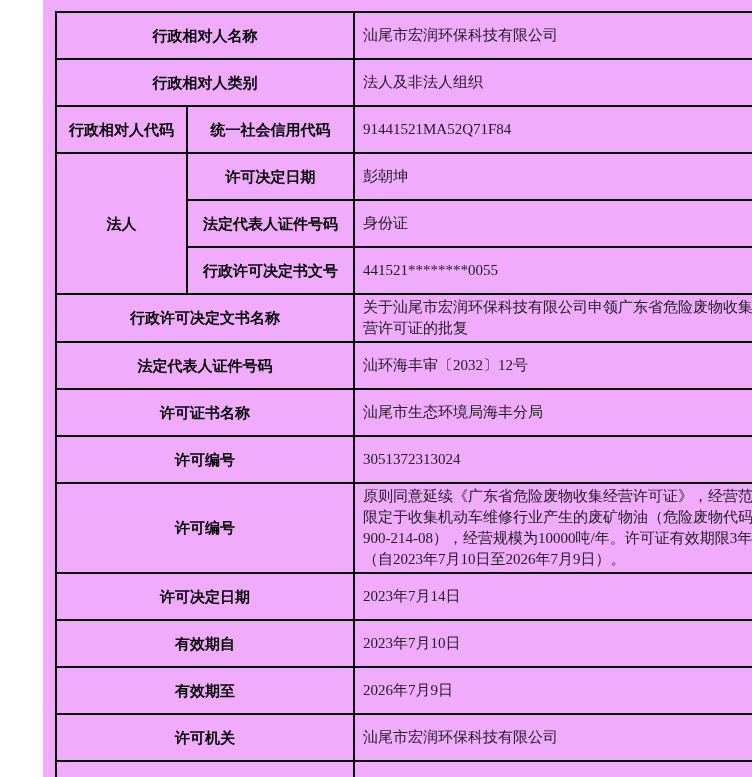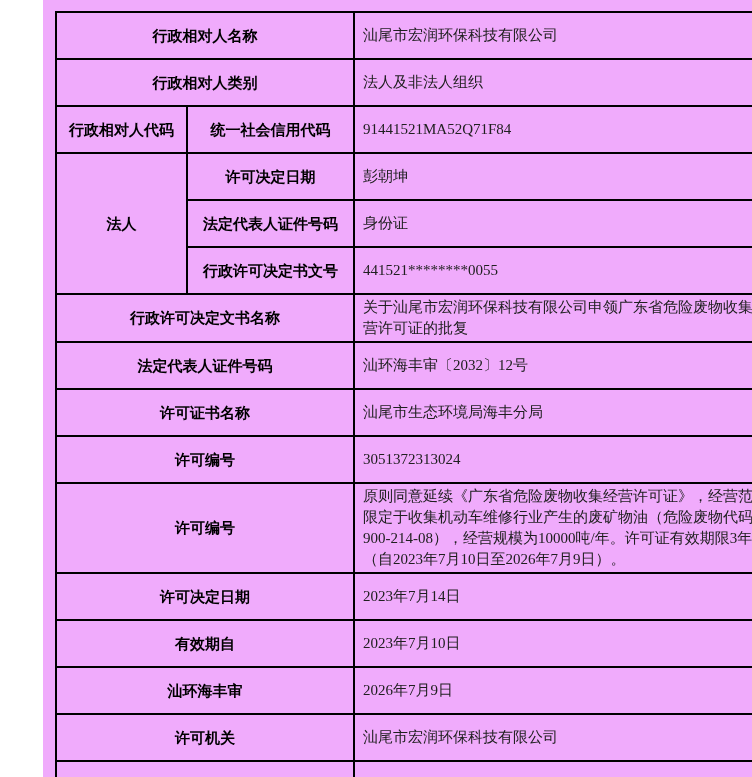"汕环海丰审" th.lbl { text: 汕环海丰审 -> 有效期至 }
